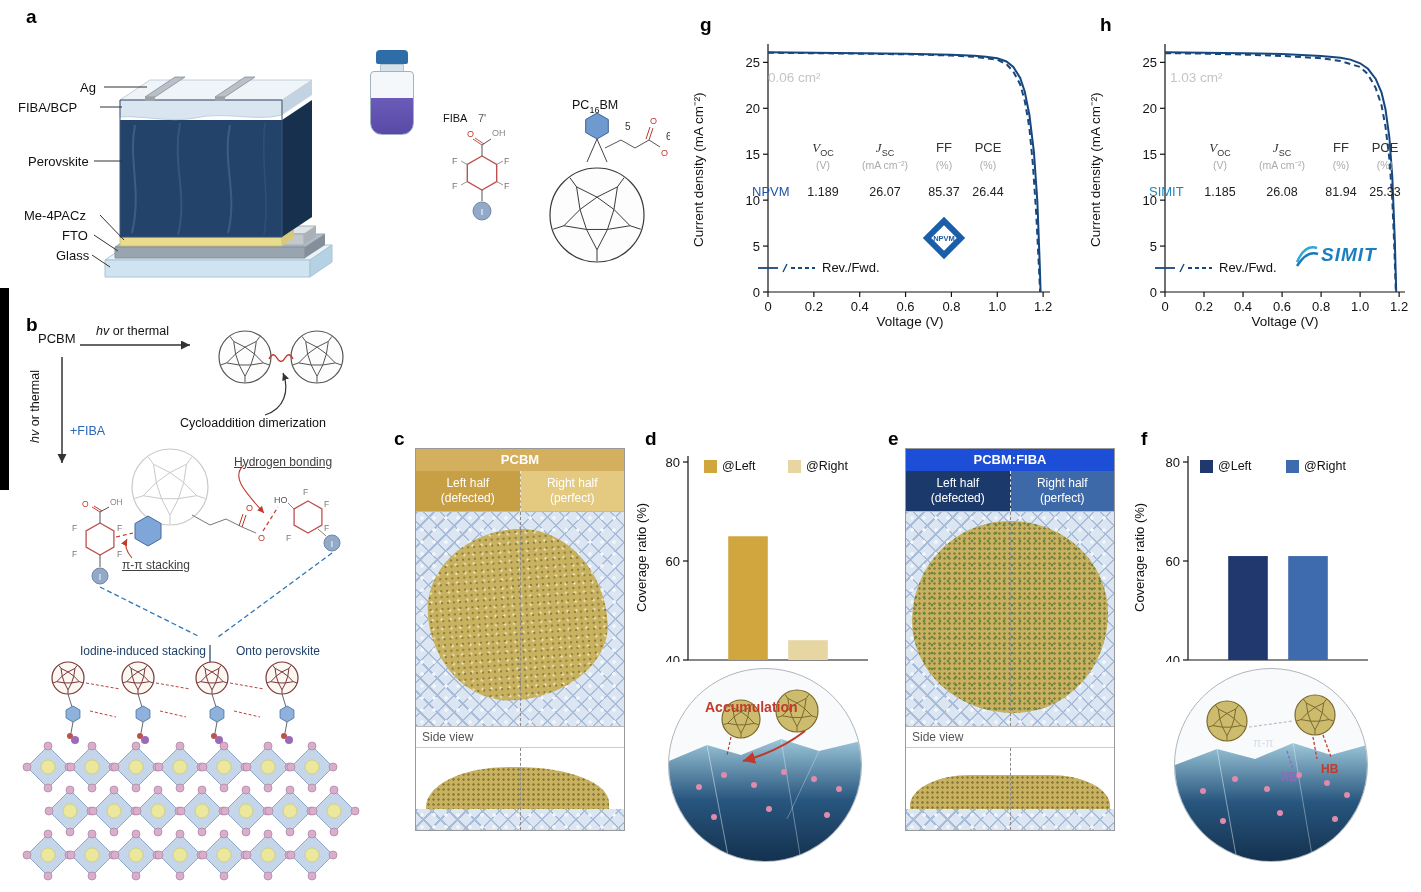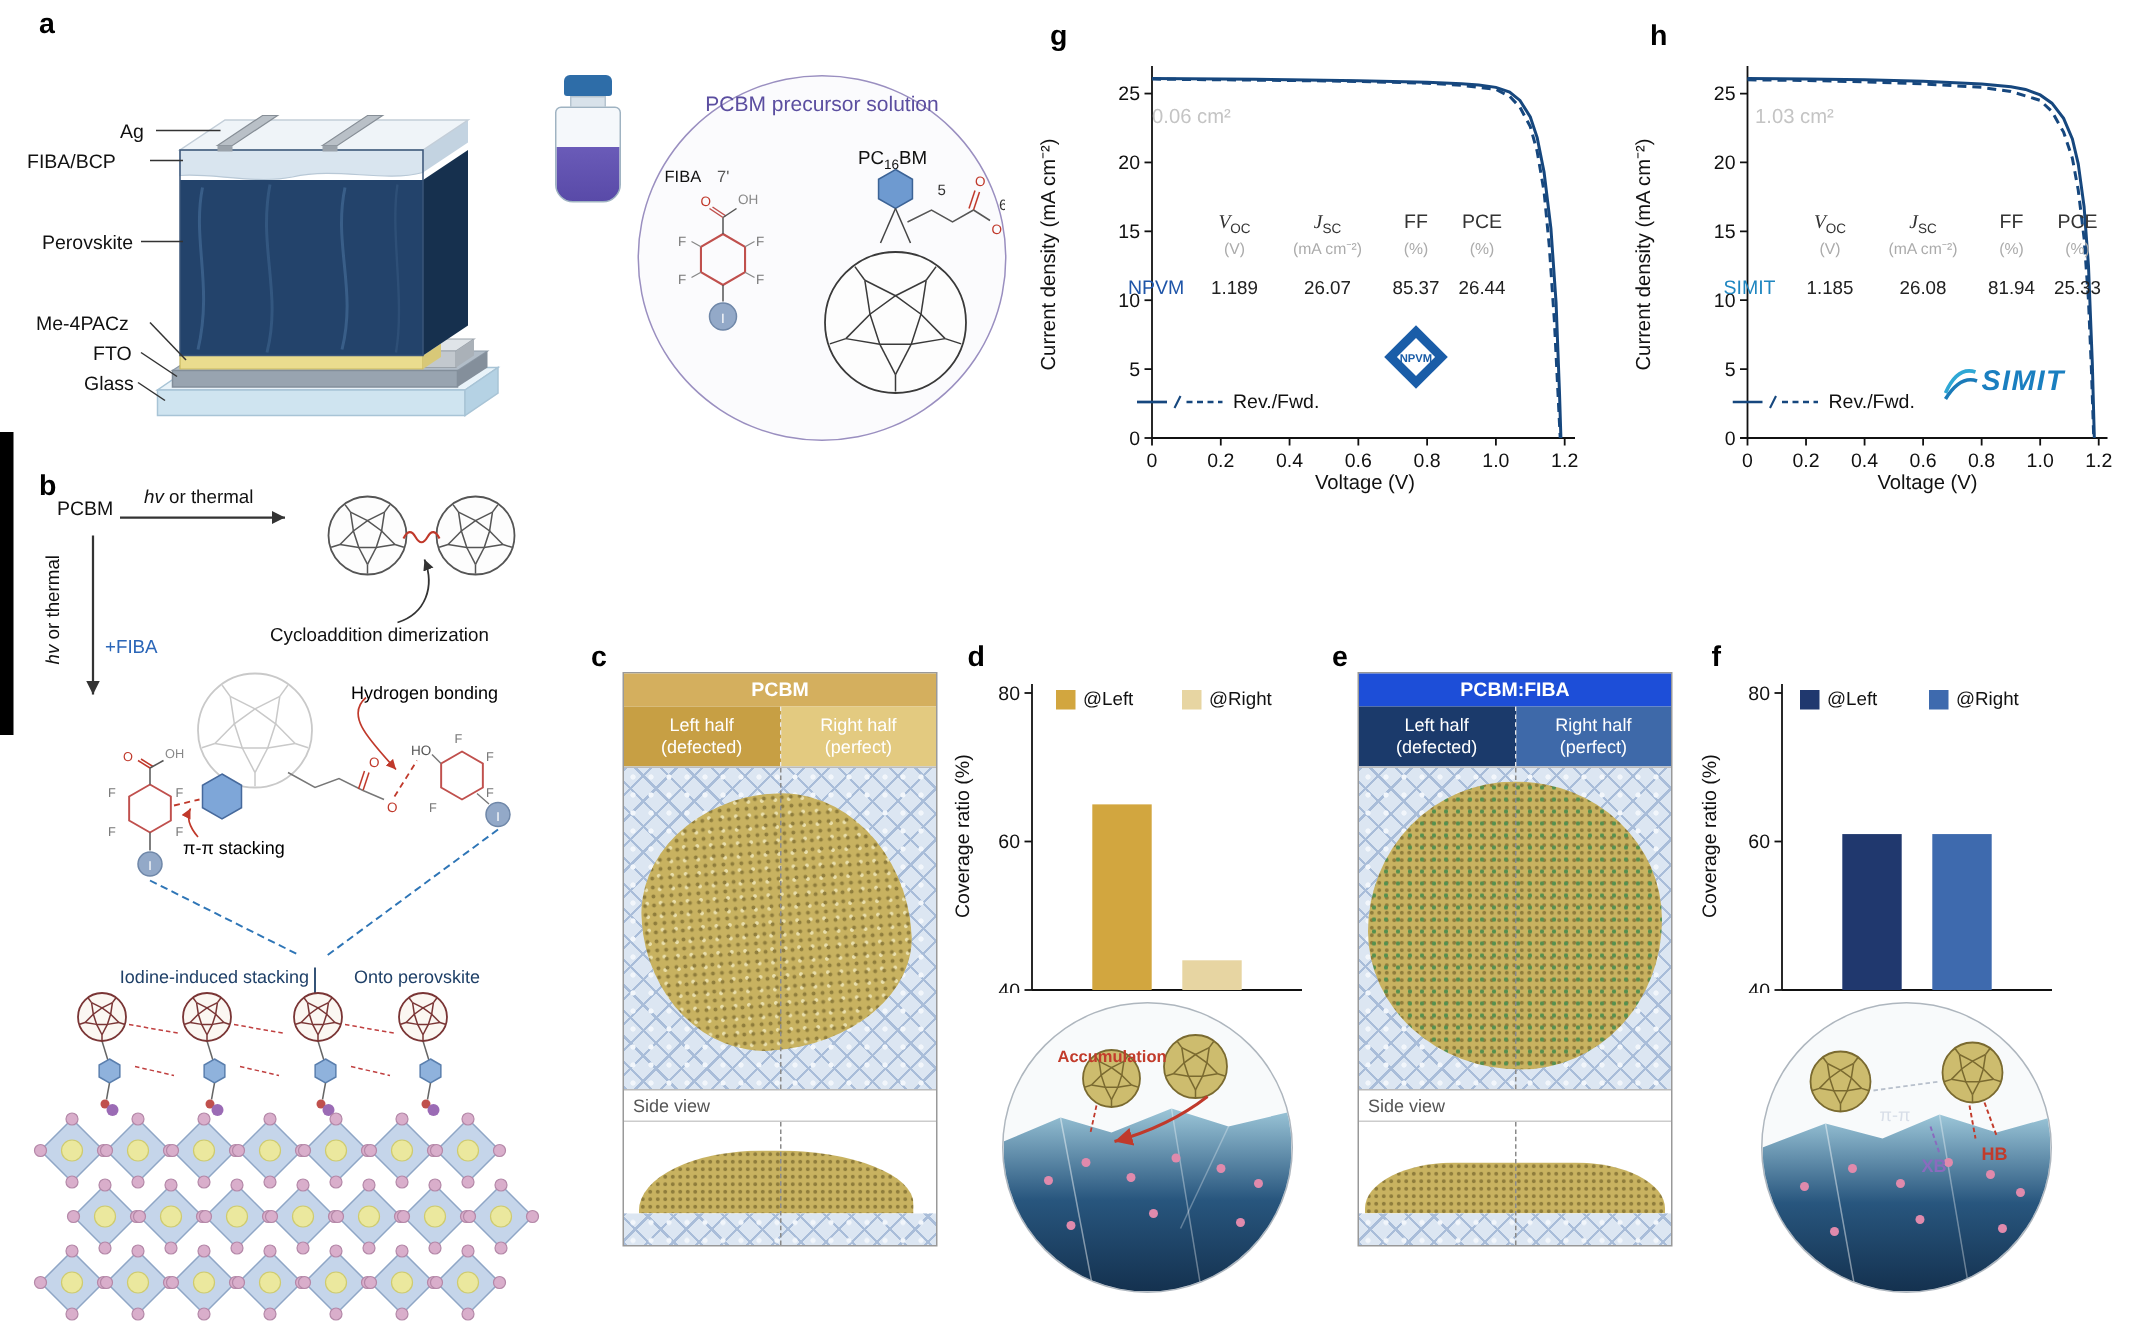"PCBM precursor solution" div.oval { html: <div> <div>PCBM precursor solution</div> </div> -> none }
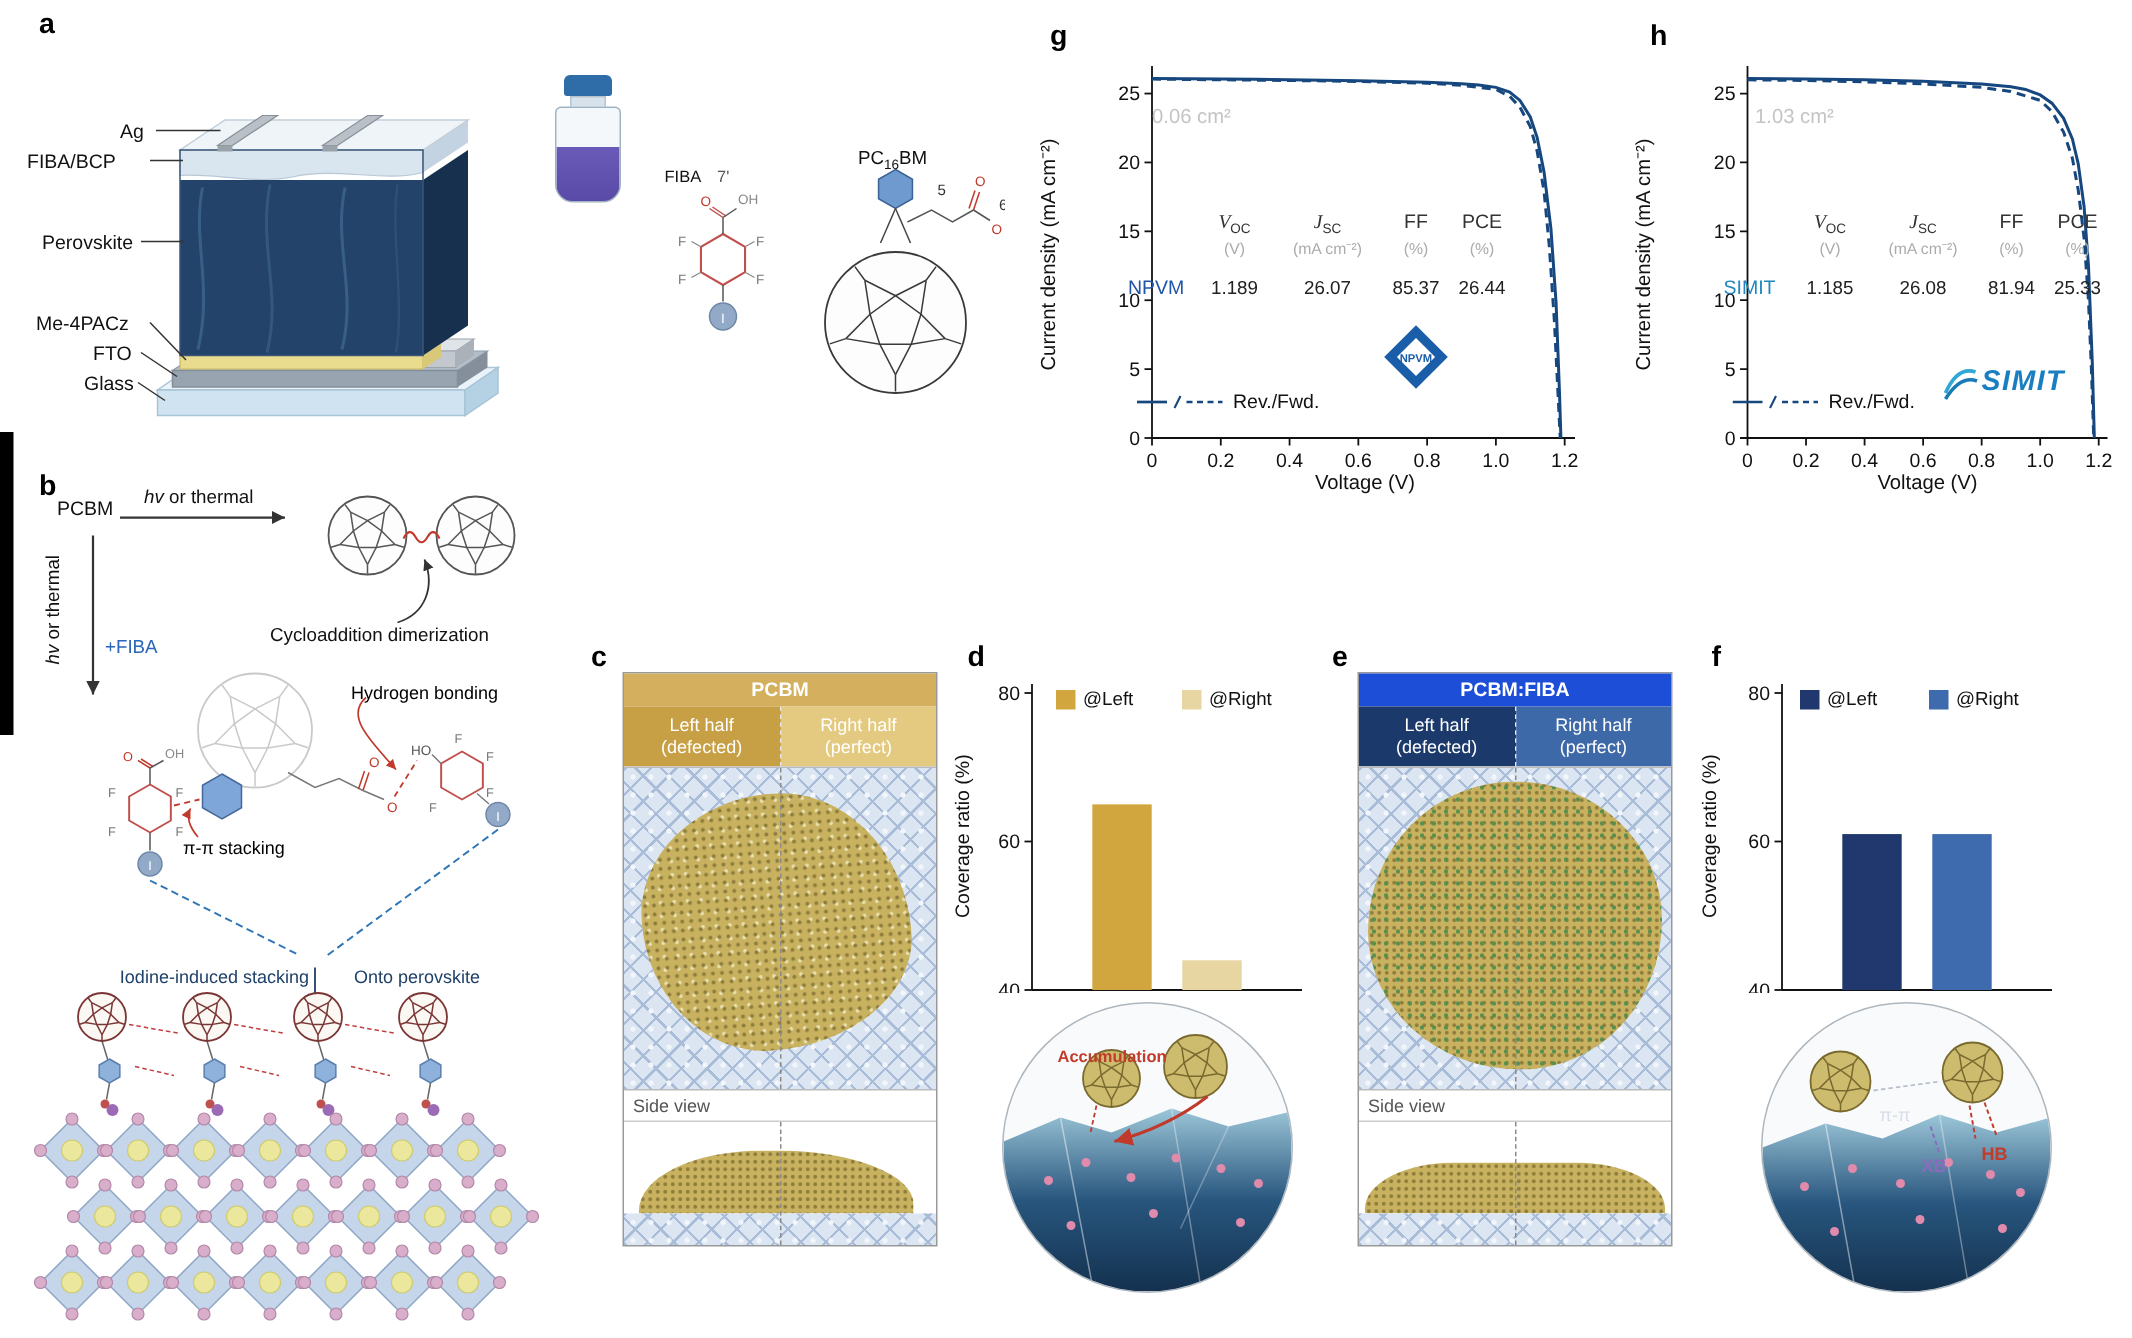"Hydrogen bonding" .red { color: #000000 -> #404040; text-decoration: none -> underline }
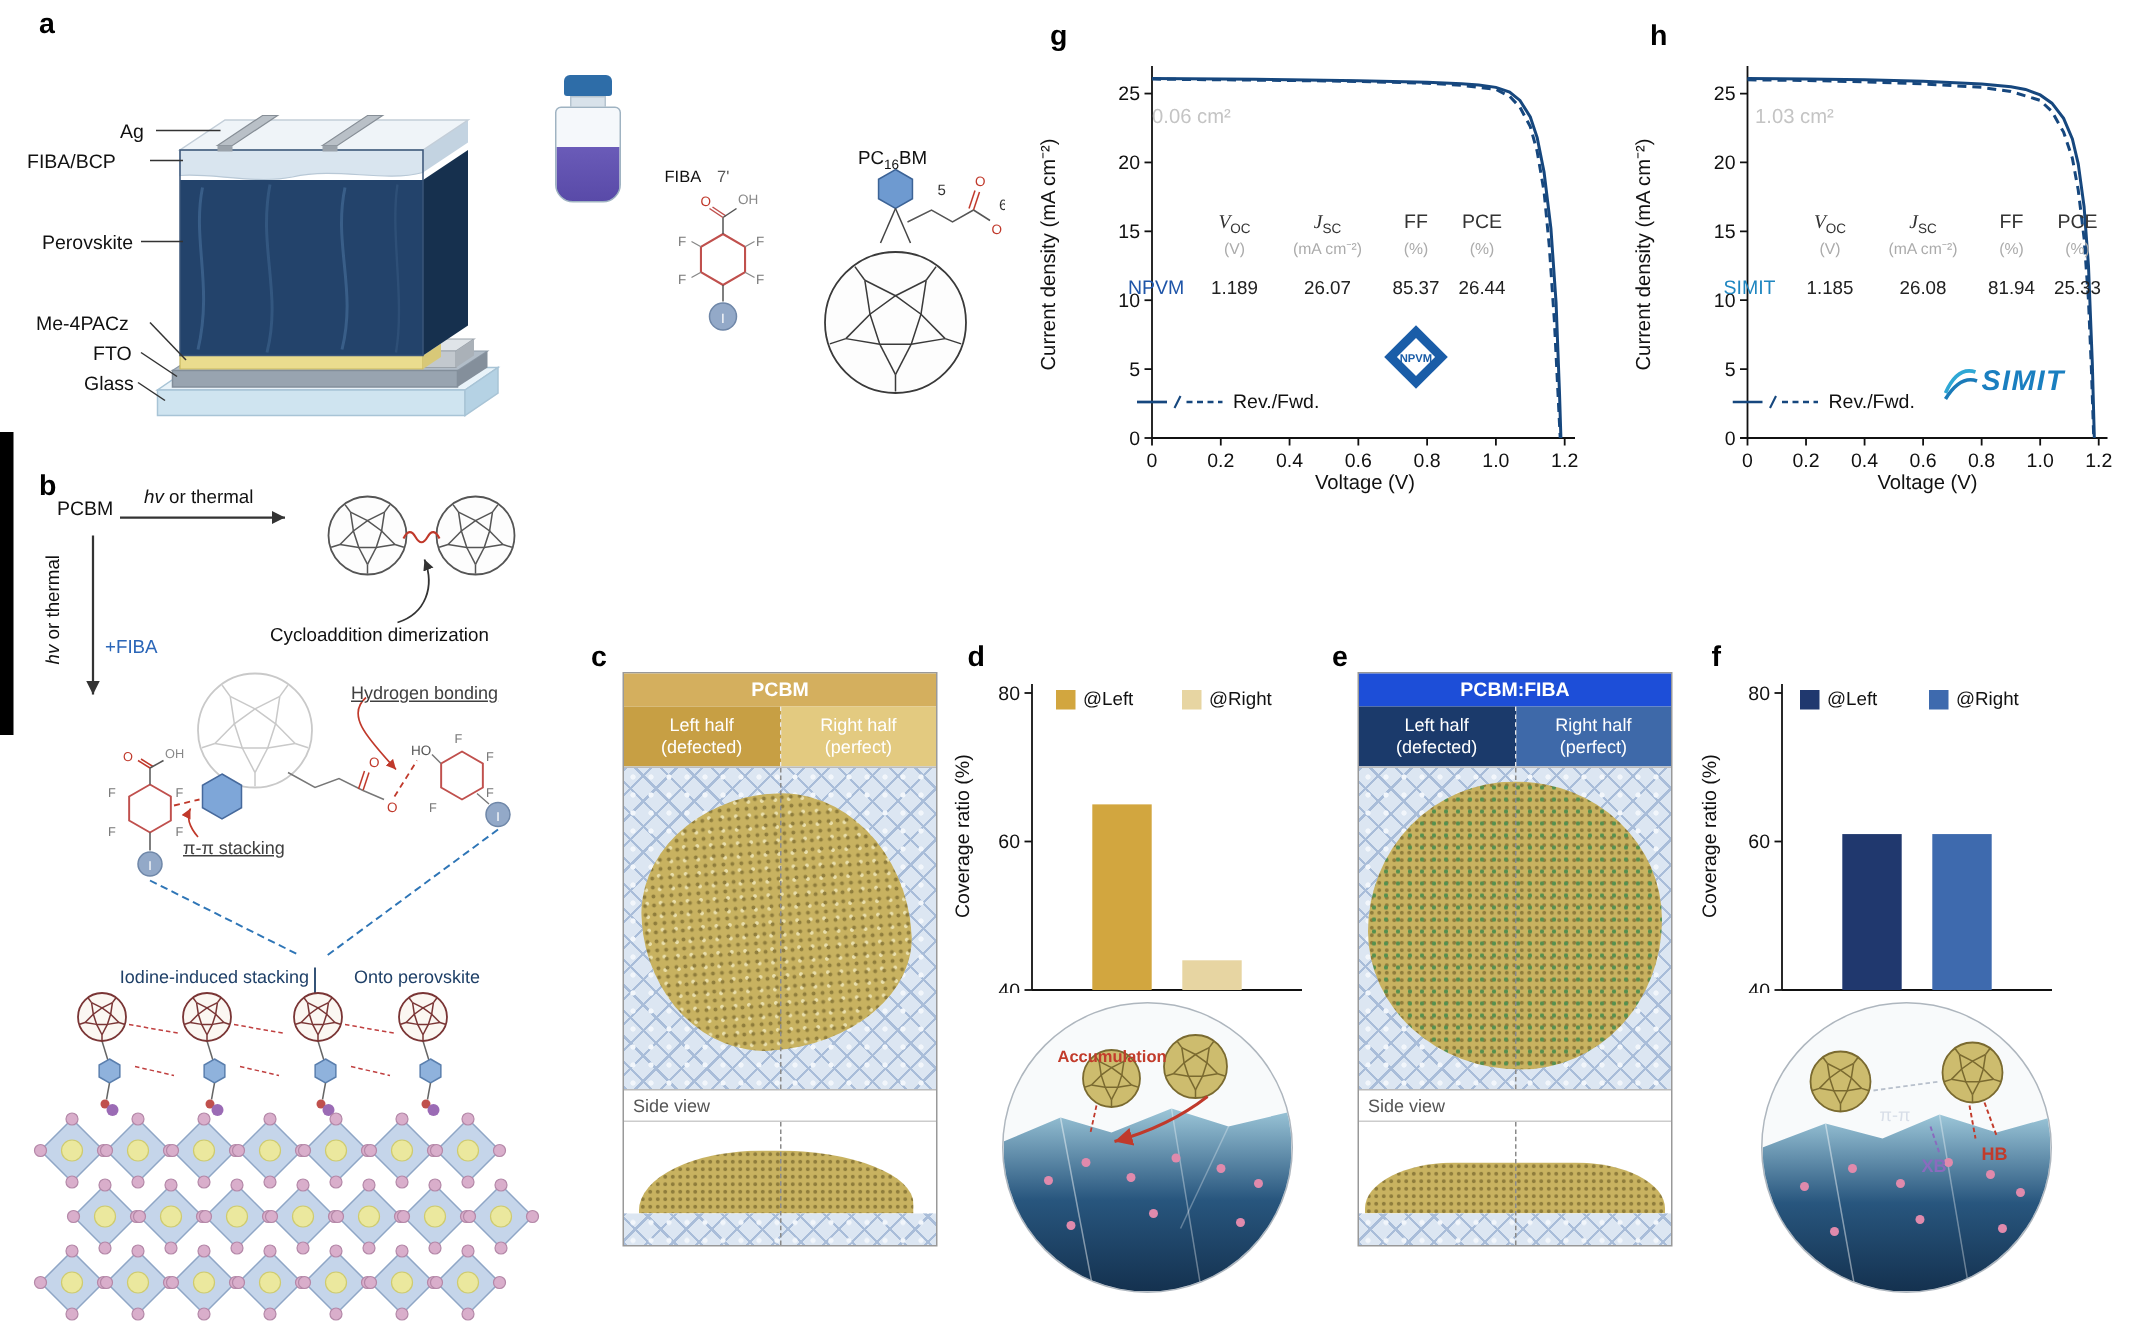"Accumulation" .accum { font-size: 11px -> 14px }
